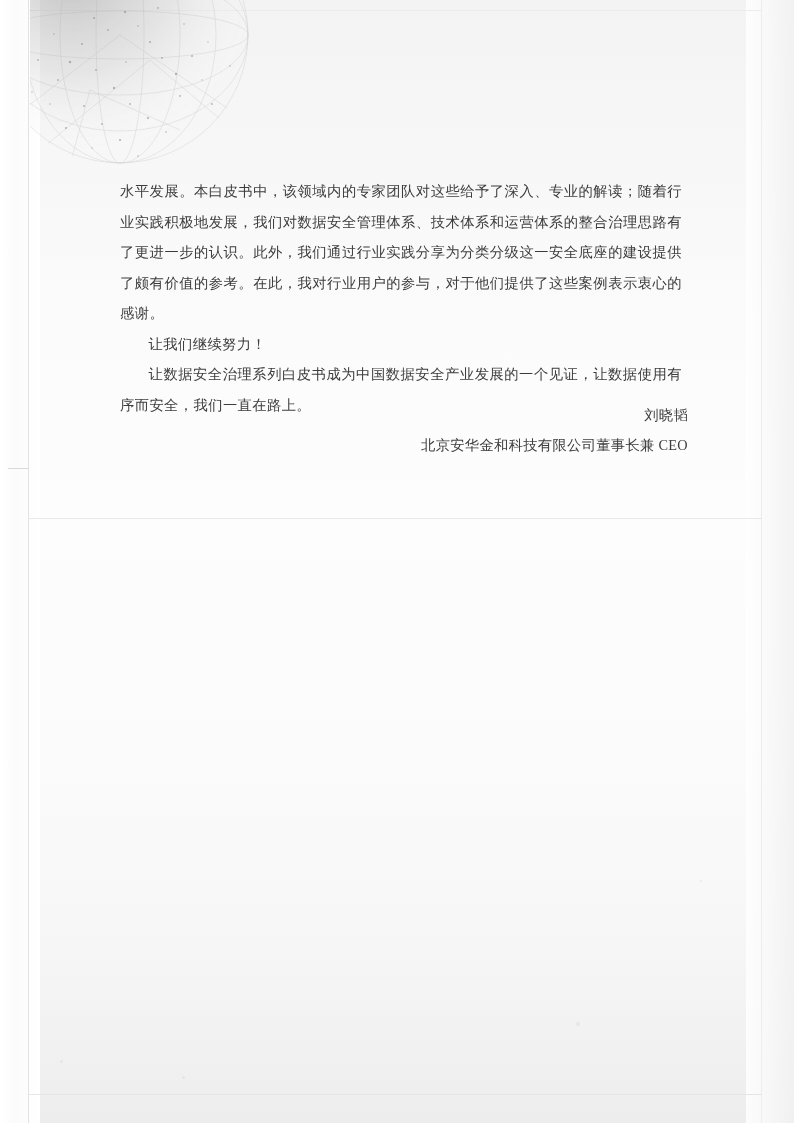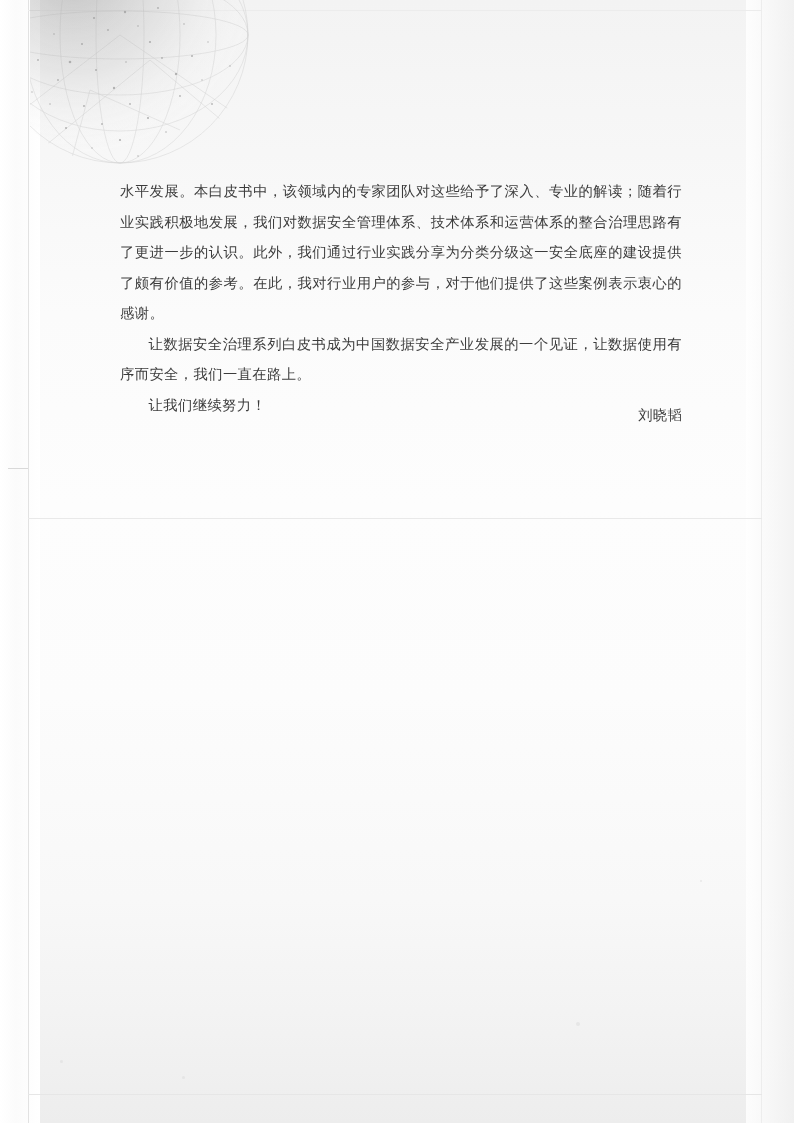"让数据安全治理系列白皮书成为中国数据安全产业发展的一个见证，让数据使用有序而安全" p.para { order: before "让我们继续努力！" -> after "让我们继续努力！" }
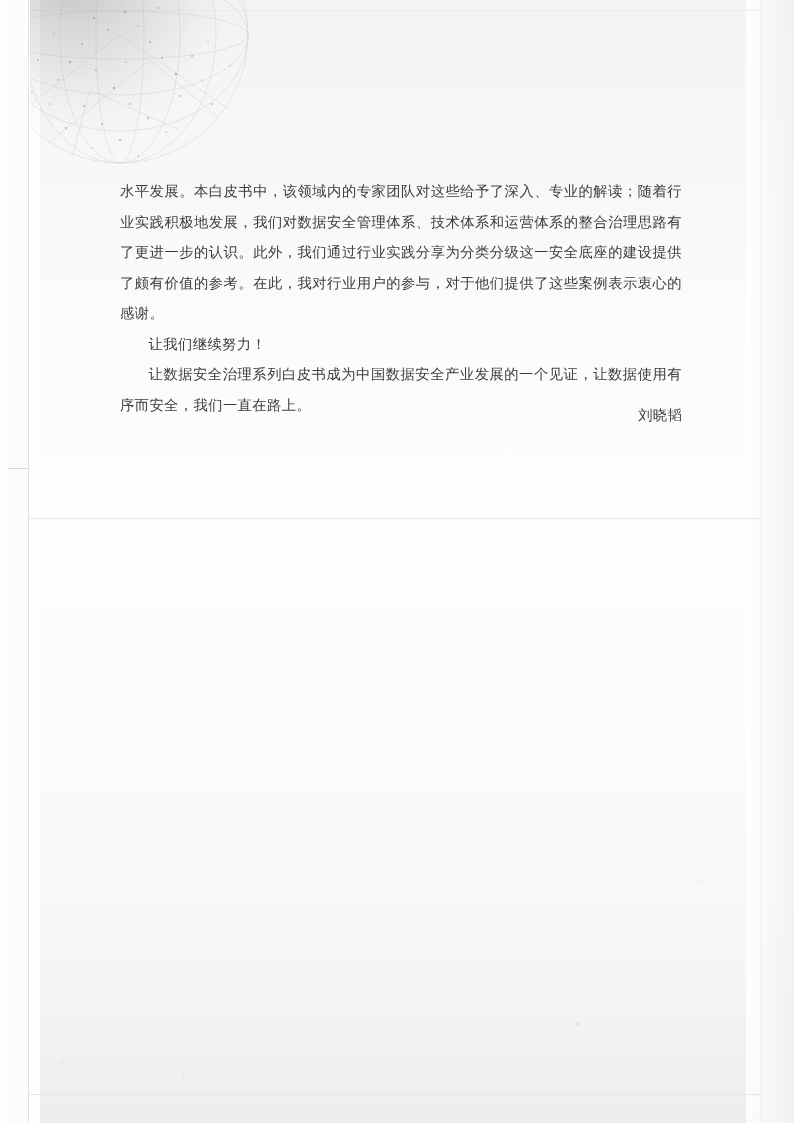"刘晓韬" .sig-block { left: 124px -> 130px }
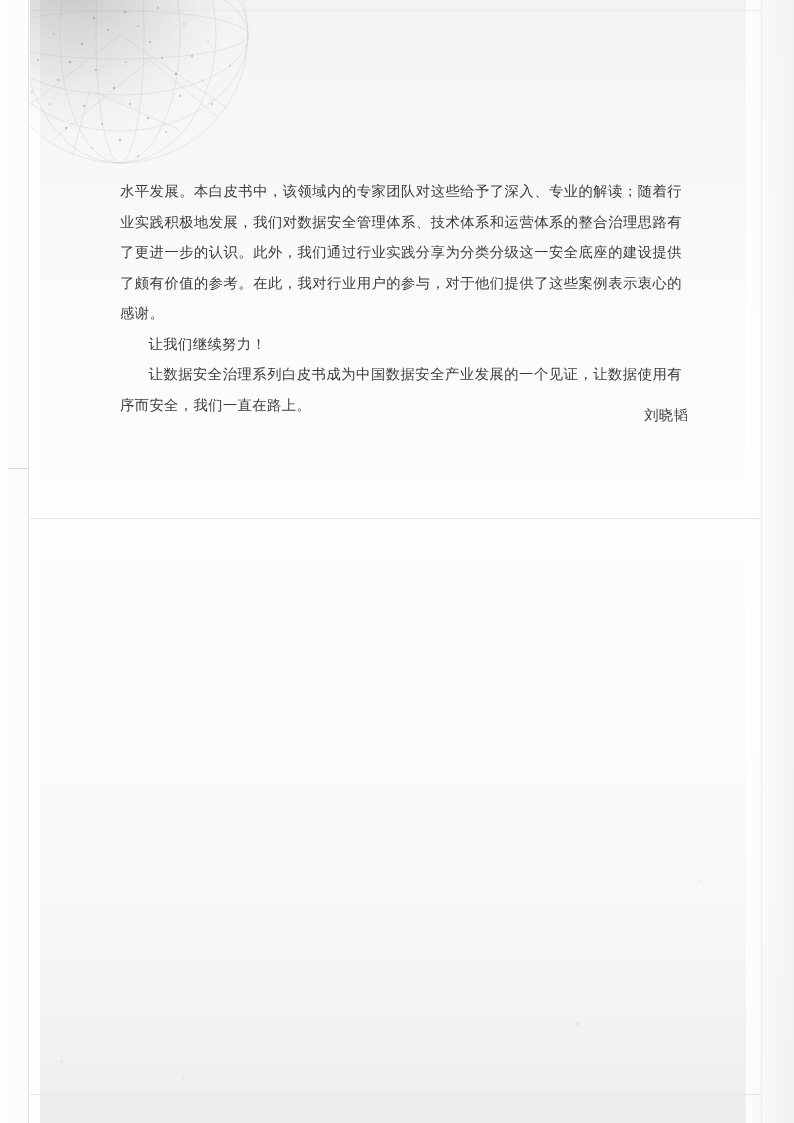"北京安华金和科技有限公司董事长兼 CEO" p.sig-line { html: none -> <p>北京安华金和科技有限公司董事长兼 CEO</p> }
